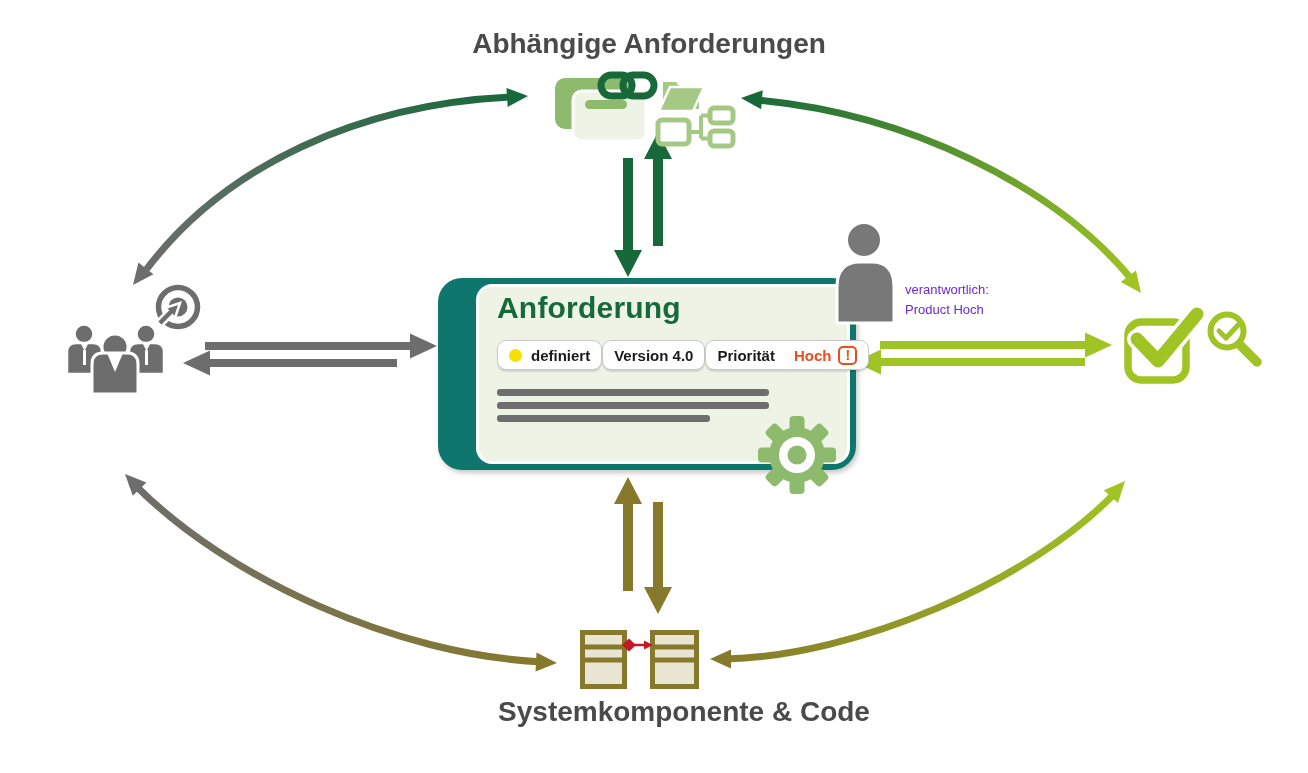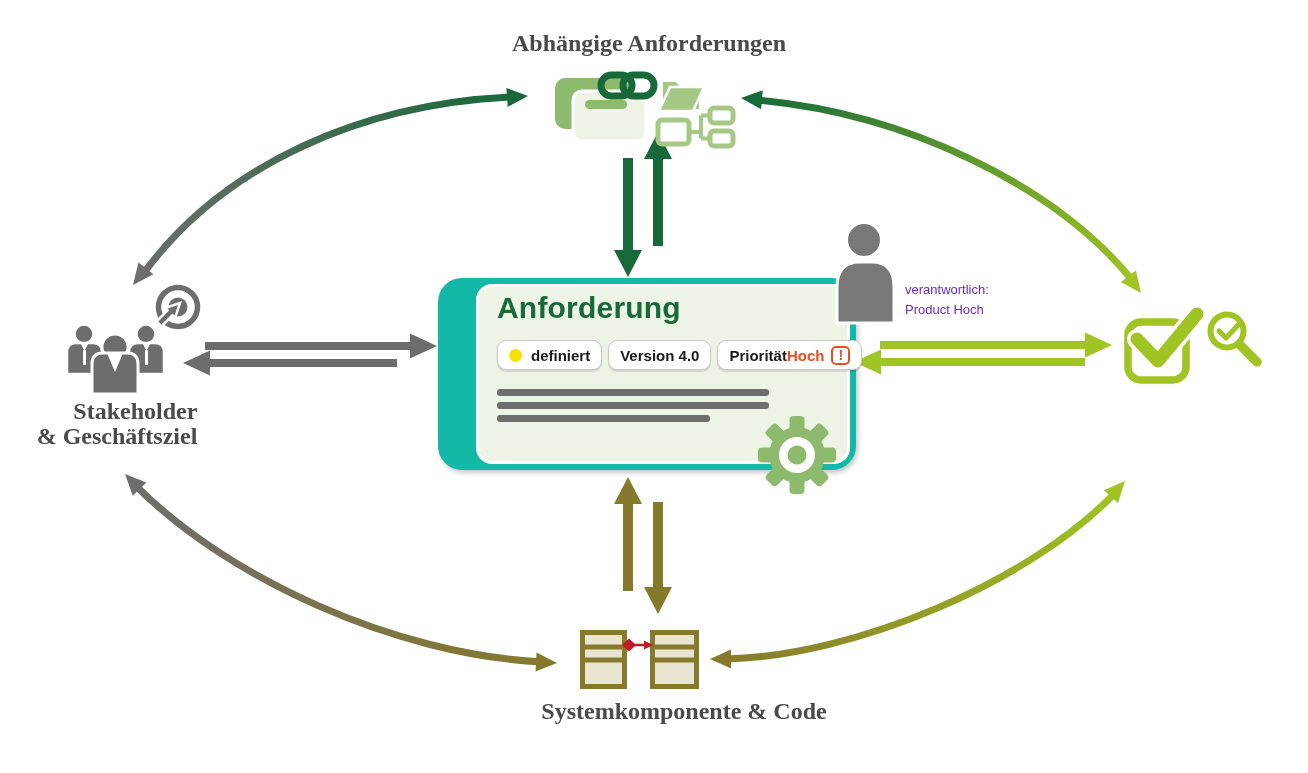"Abhängige Anforderungen" .node-label { font-family: Liberation Serif, serif -> none; font-size: 24px -> 28px; text-align: right -> center }
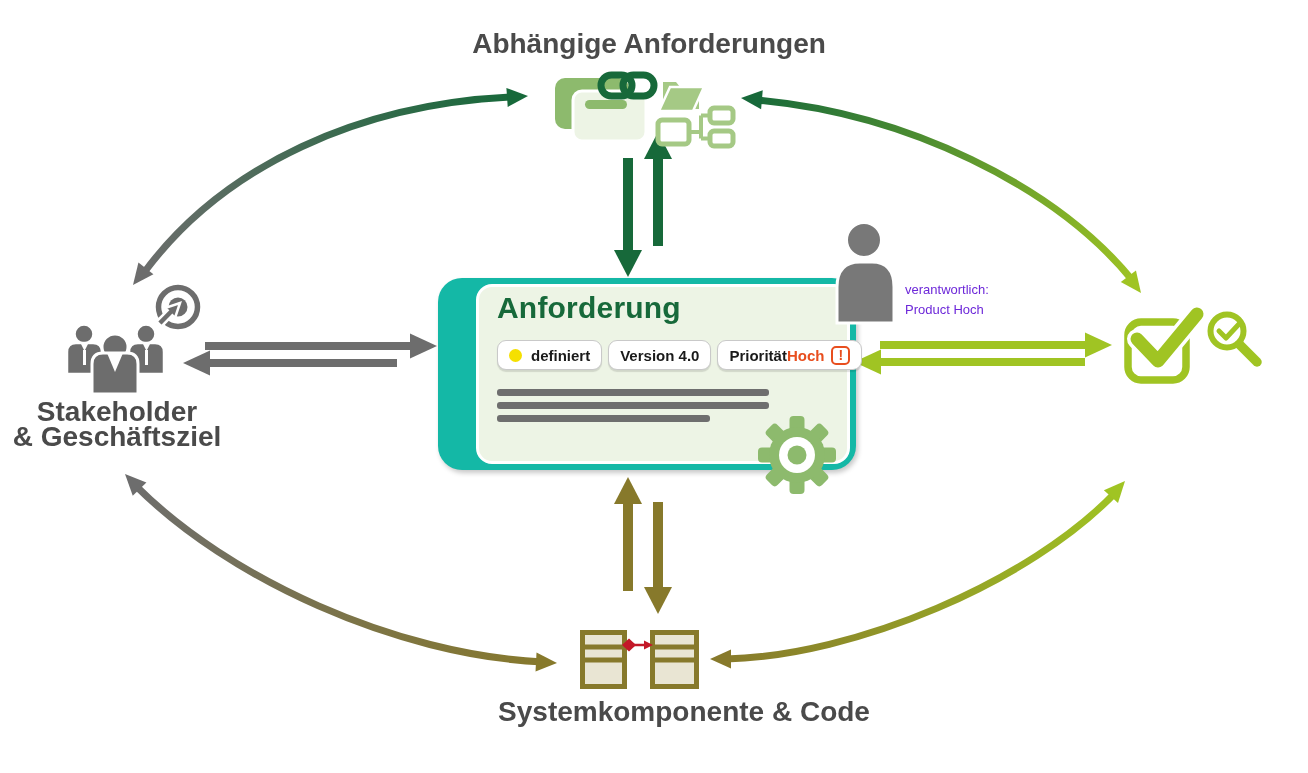"Anforderung" .card-outer { background: #14b8a6 -> #0f766e }
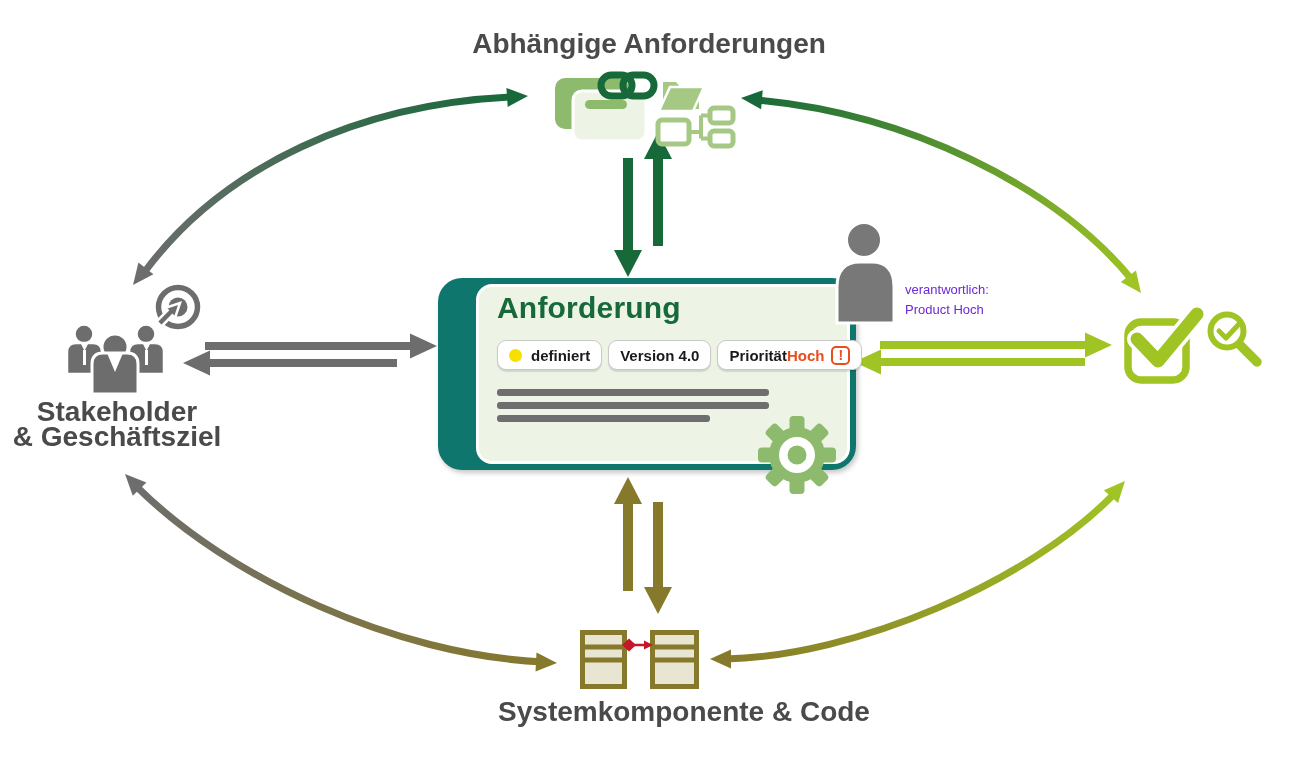"definiert" .badge-row { gap: 6px -> 0 }
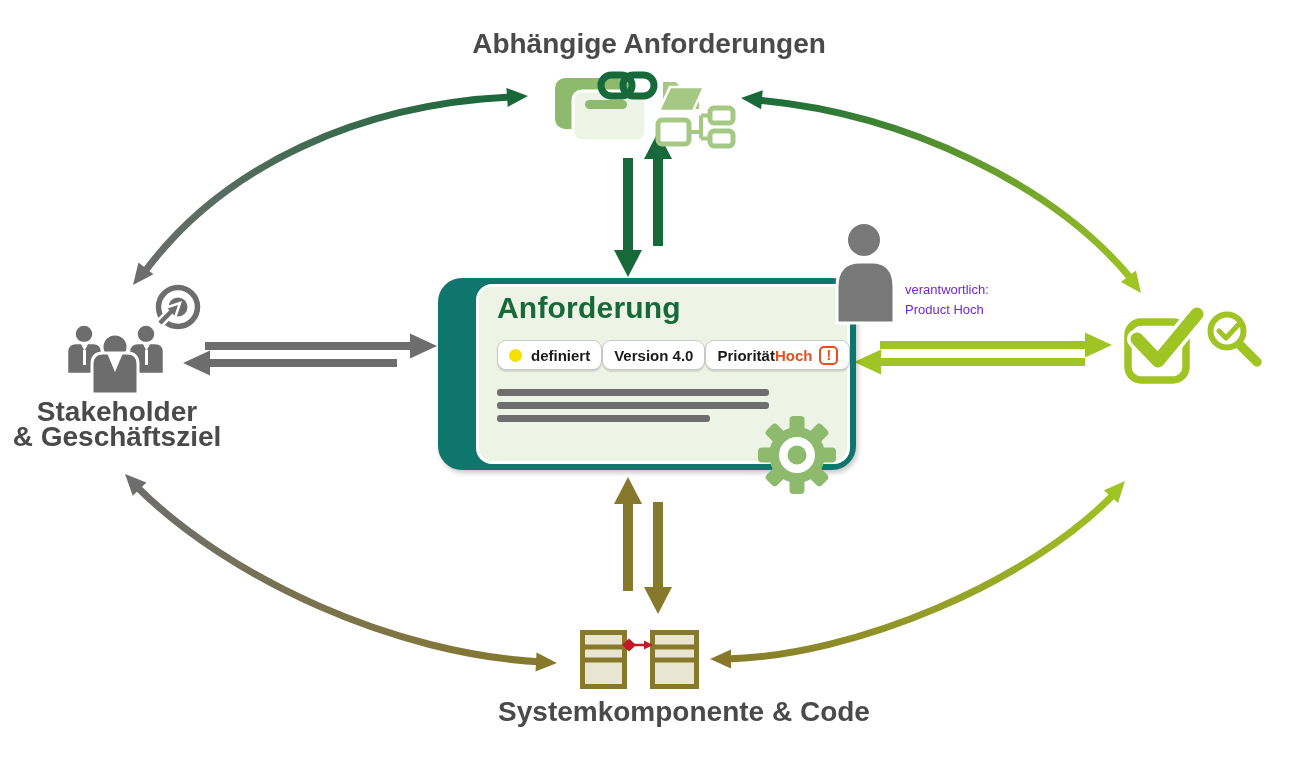"Hoch" .prio-value { margin-left: 0 -> 19px }
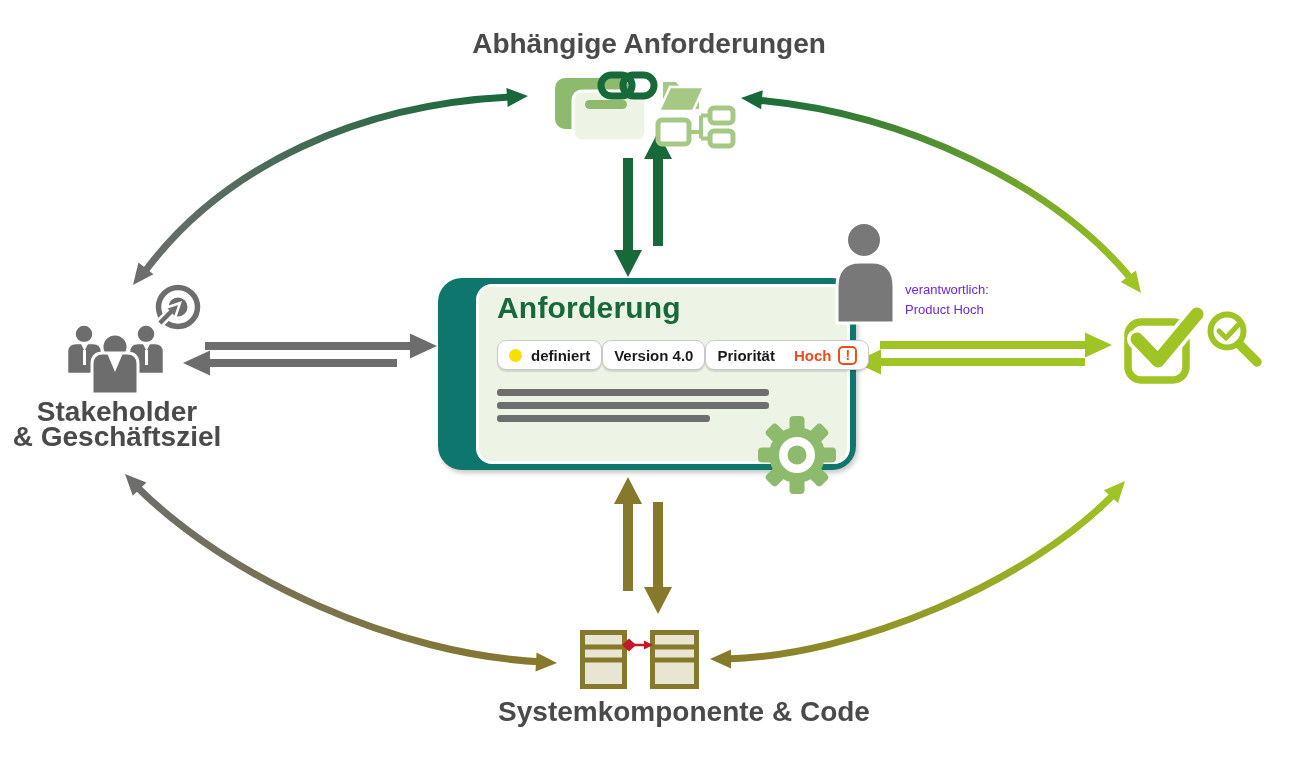"Stakeholder" div.node-label { html: <div> <span>Stakeholder</span> <span>&amp; Geschäftsziel</span> </div> -> none }
